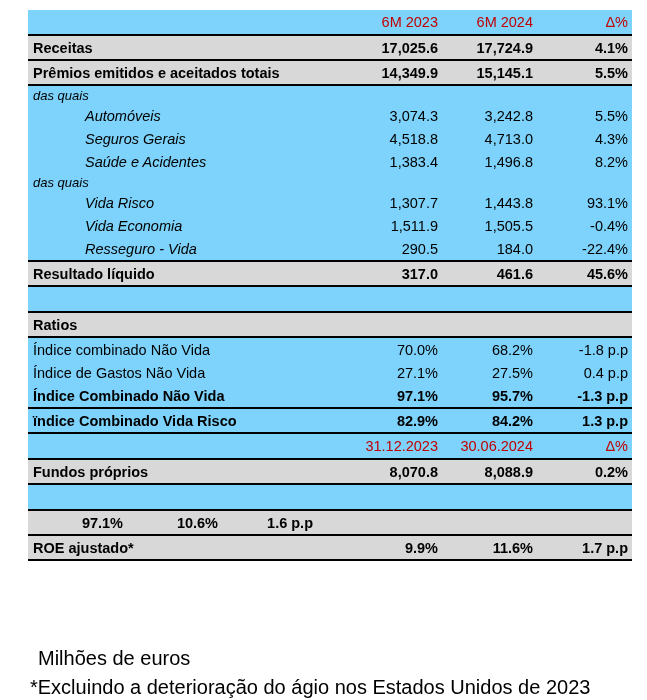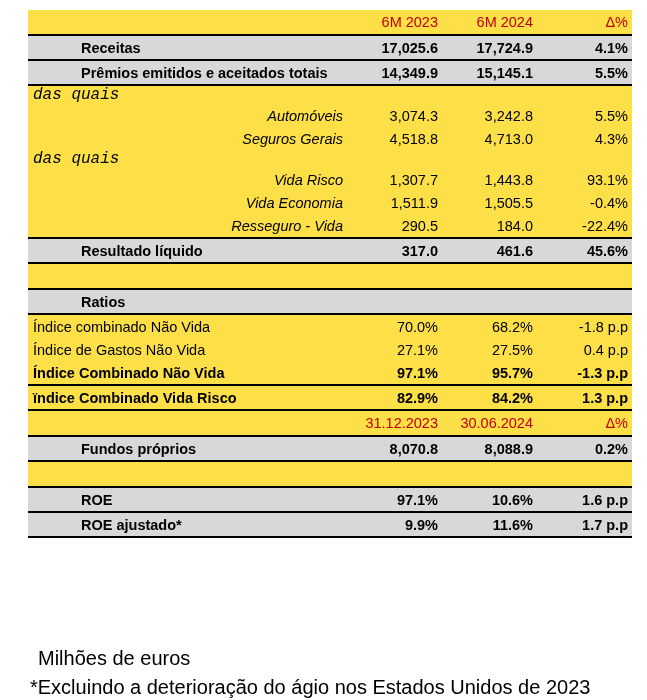"6M 2023" .row { background: #fde047 -> #7dd3fc }
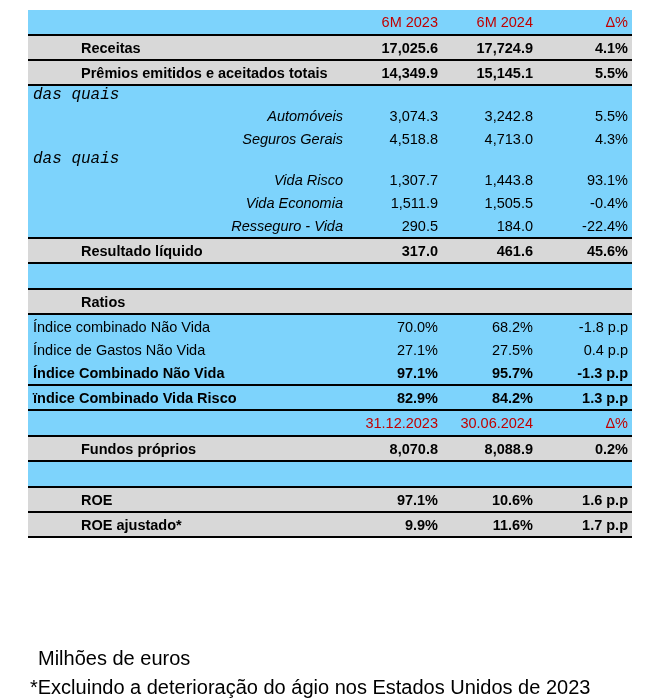"Receitas" .gray { padding-left: 48px -> none }
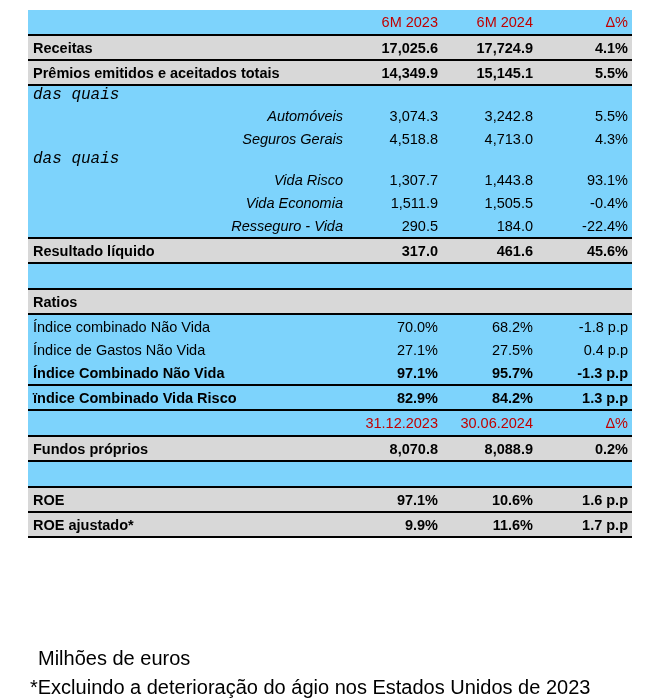"das quais" .small { font-family: Liberation Mono, monospace -> none; font-size: 16px -> 13px }
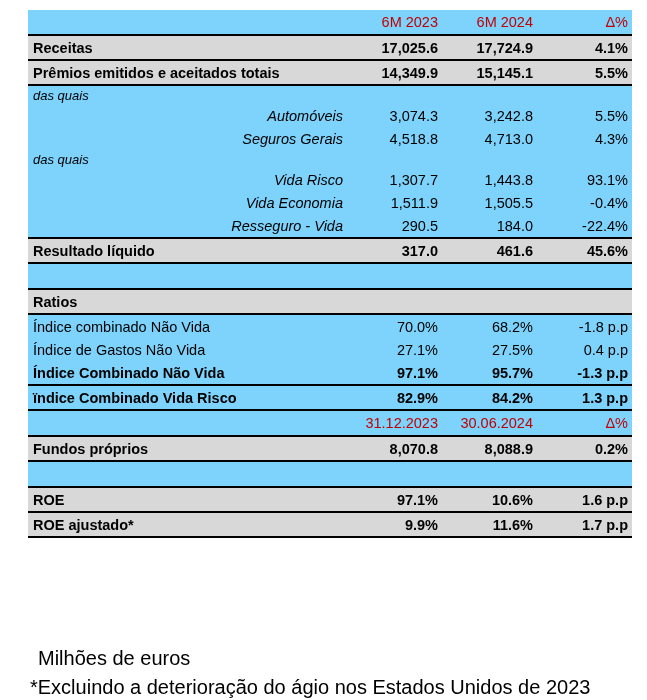"Automóveis" .indent .c1 { text-align: right -> none }
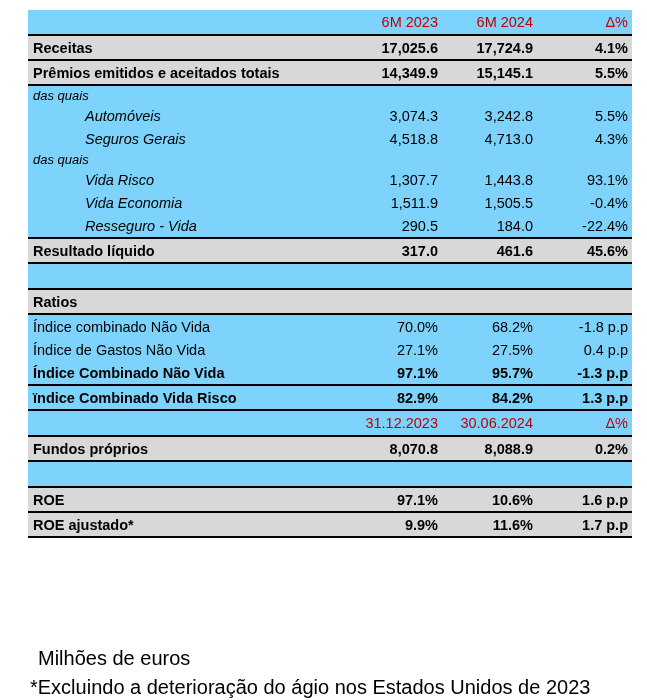"Saúde e Acidentes" div.row { html: none -> <div> <div>Saúde e Acidentes</div> <div>1,383.4</div> <div>1,496.8</div> <div>8.2%</div> </div> }
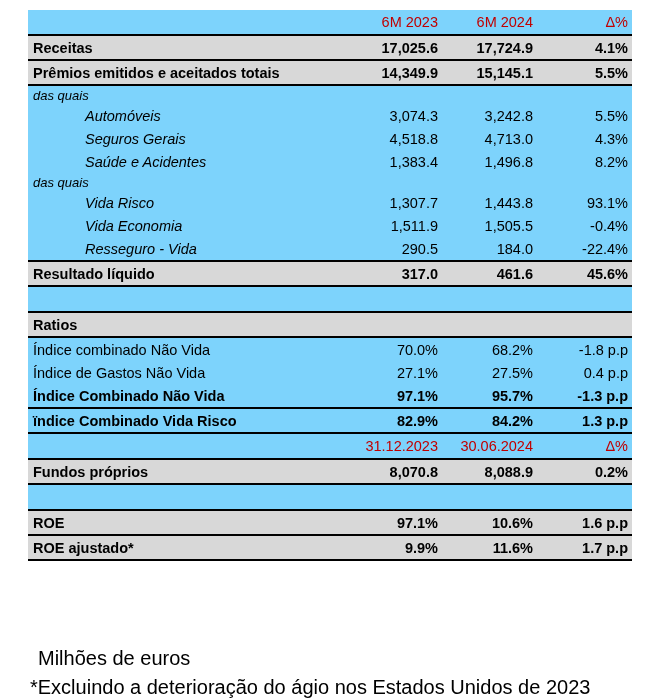"ROE" div.c1 { html: <div>ROE</div> -> none }
